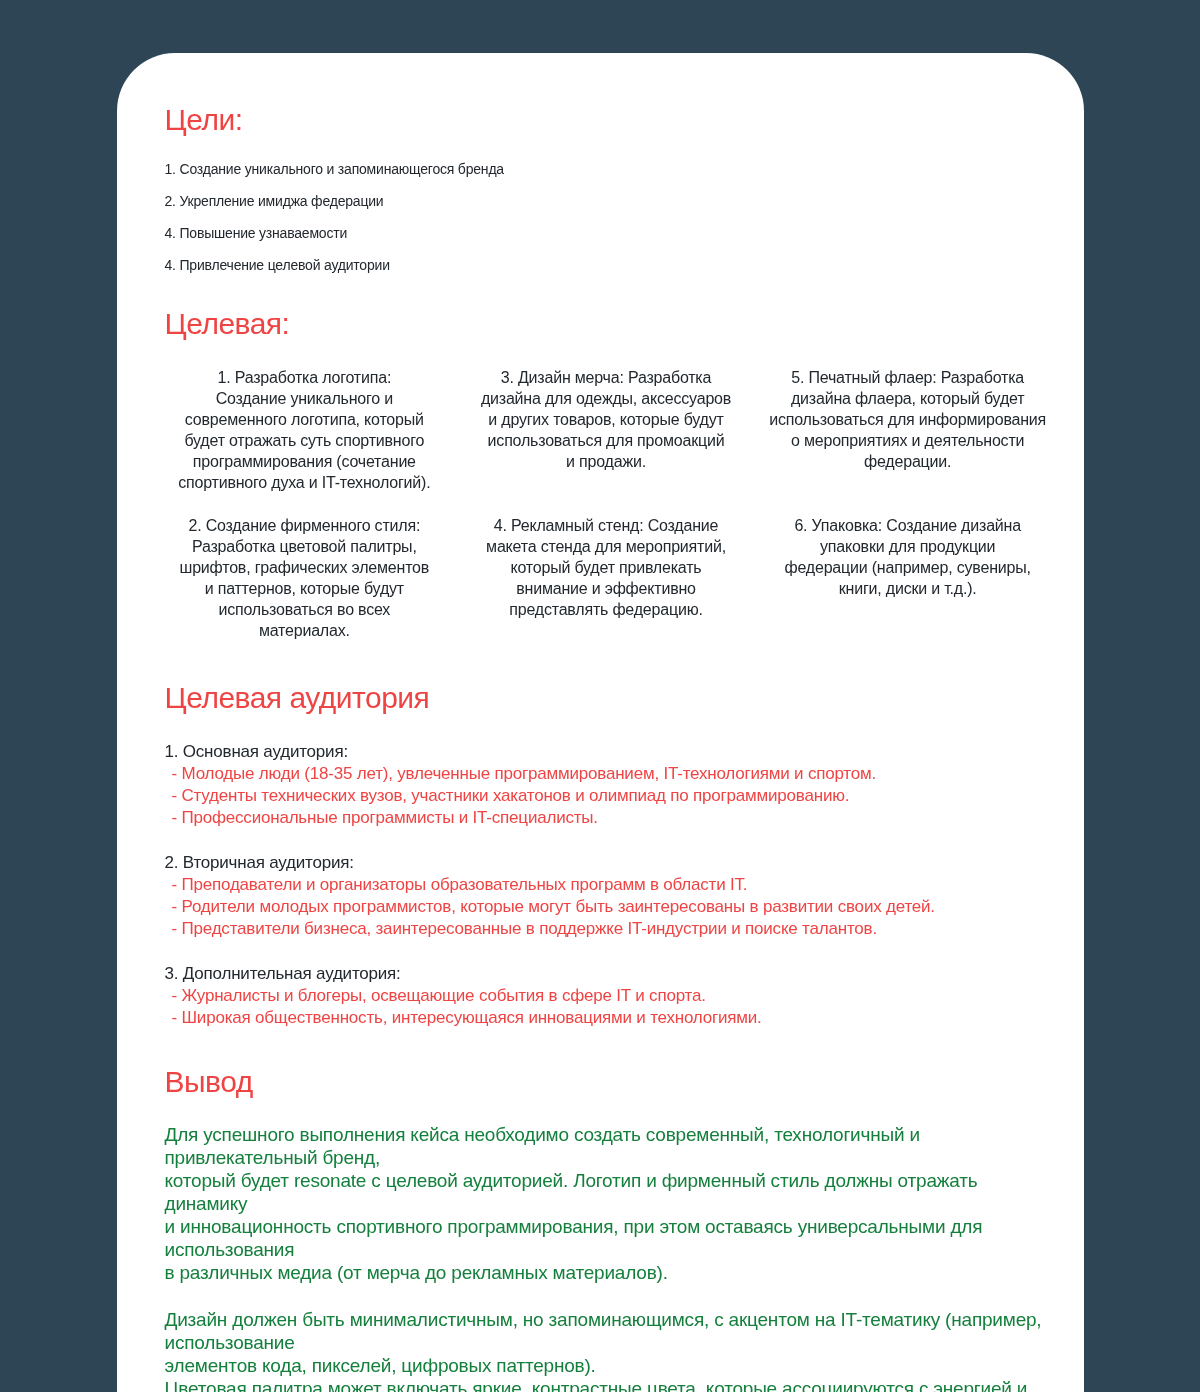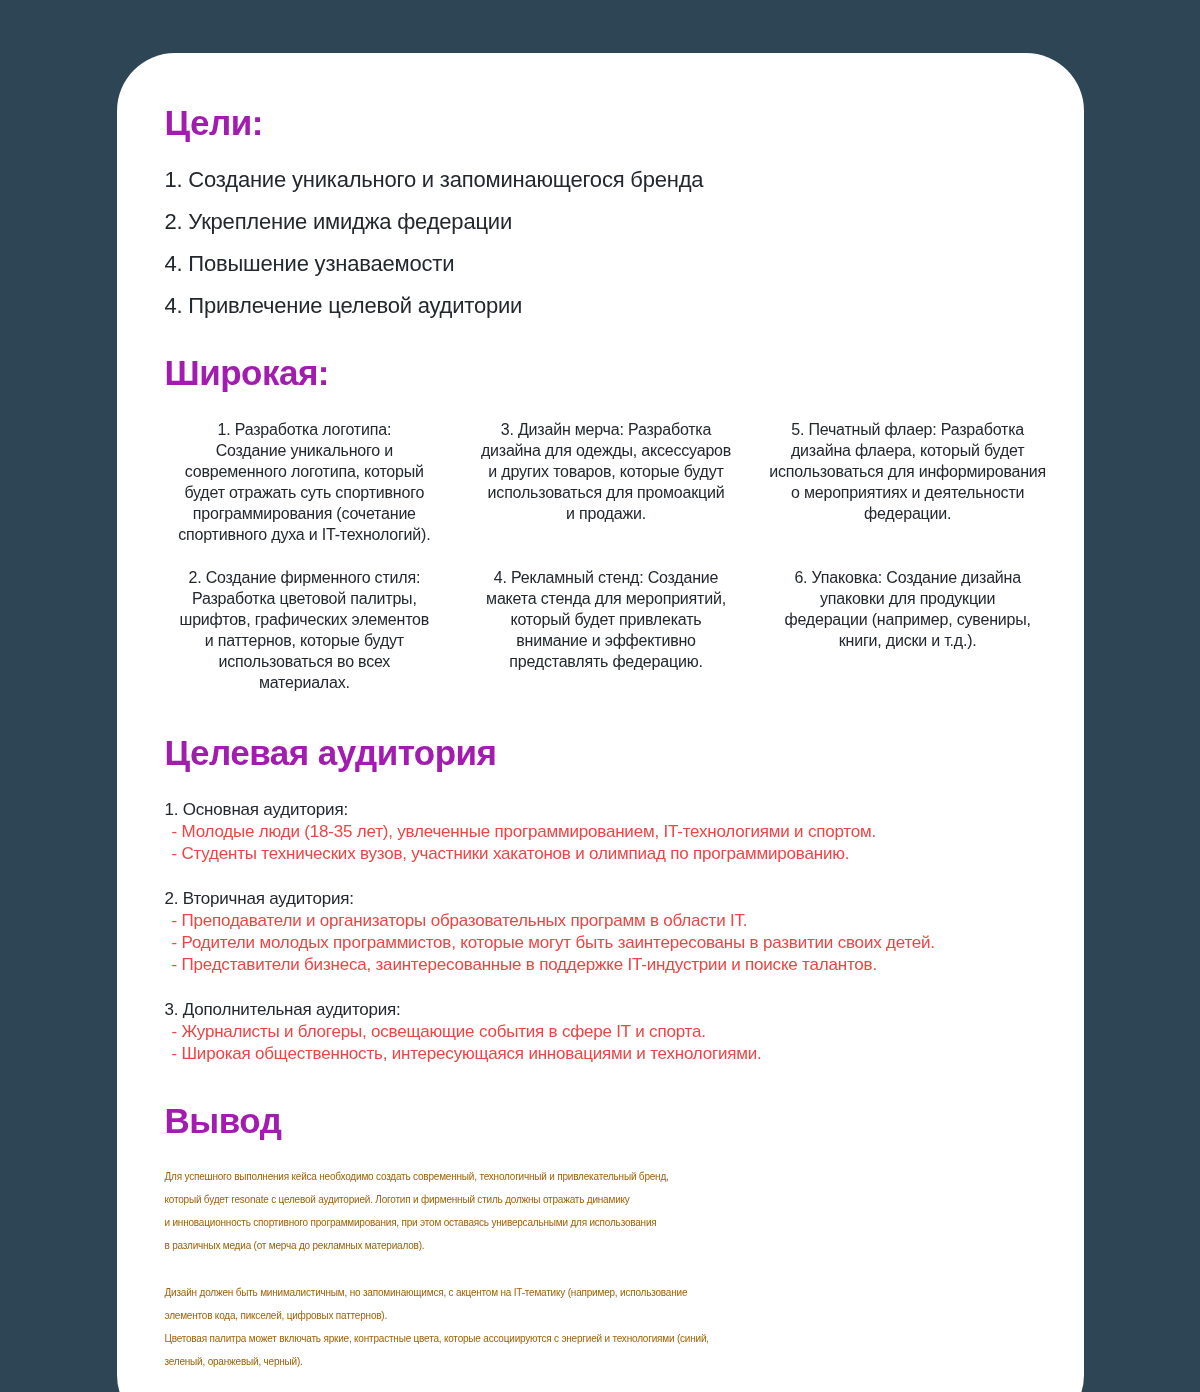"Цели:" h1 { color: #a21caf -> #ef4444; font-size: 35px -> 30px; font-weight: 700 -> 400 }
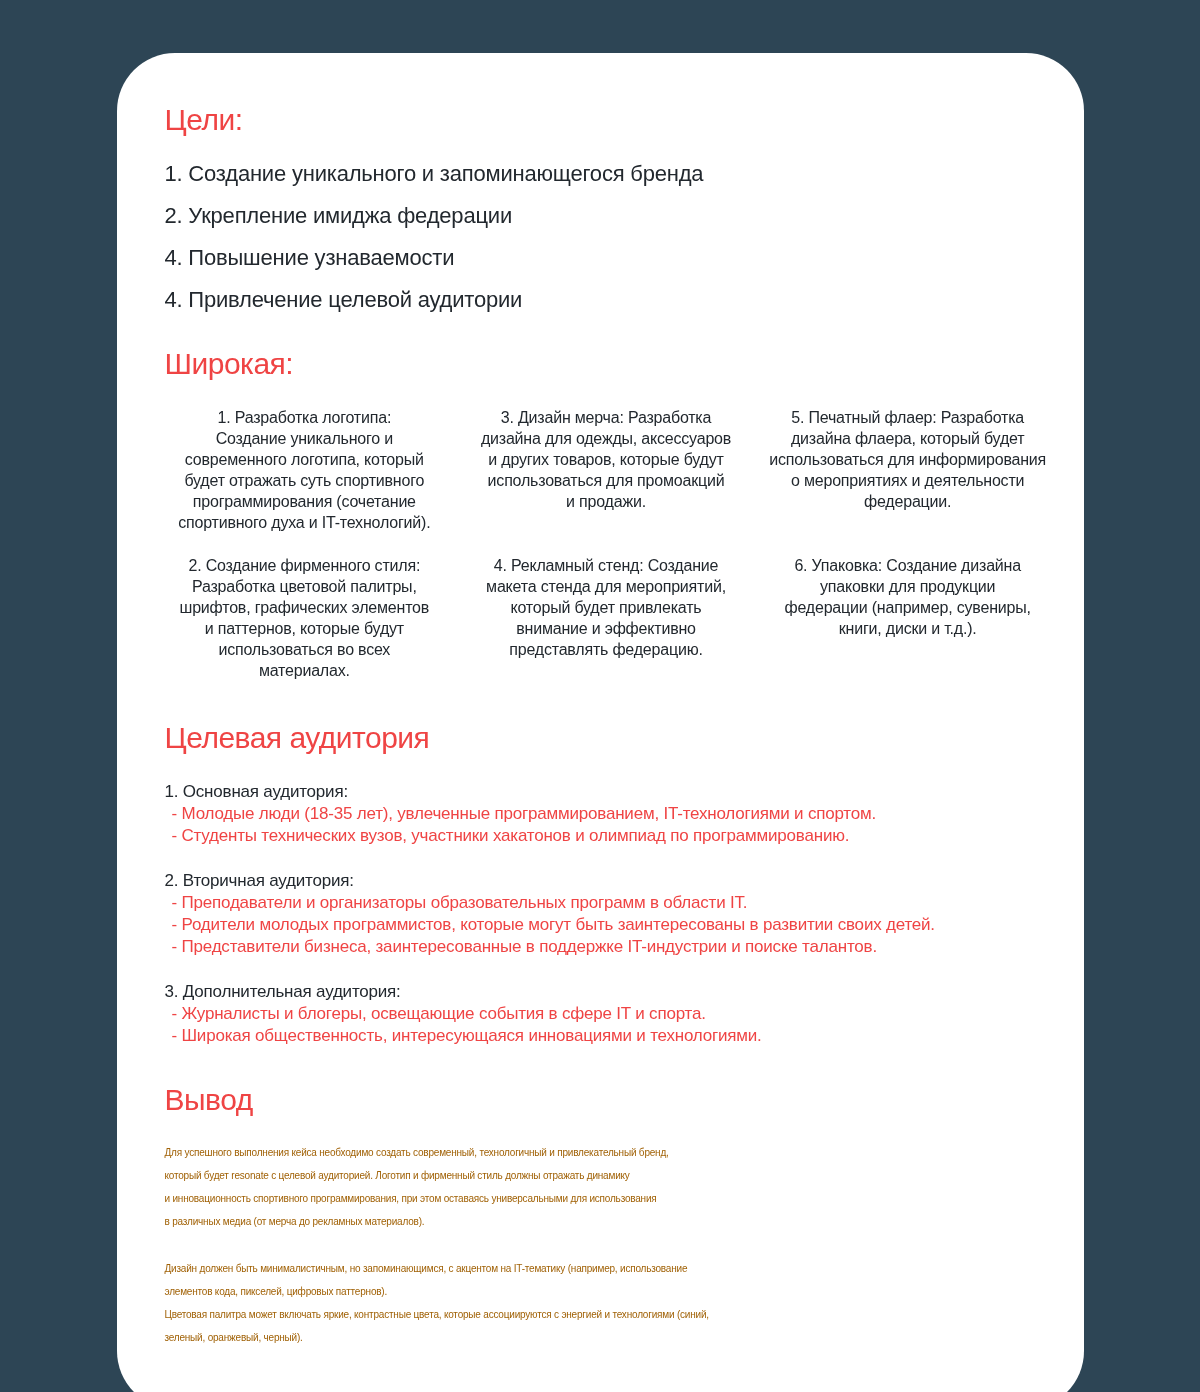"1. Создание уникального и" .goals-list .goal-item { font-size: 22px -> 14px }
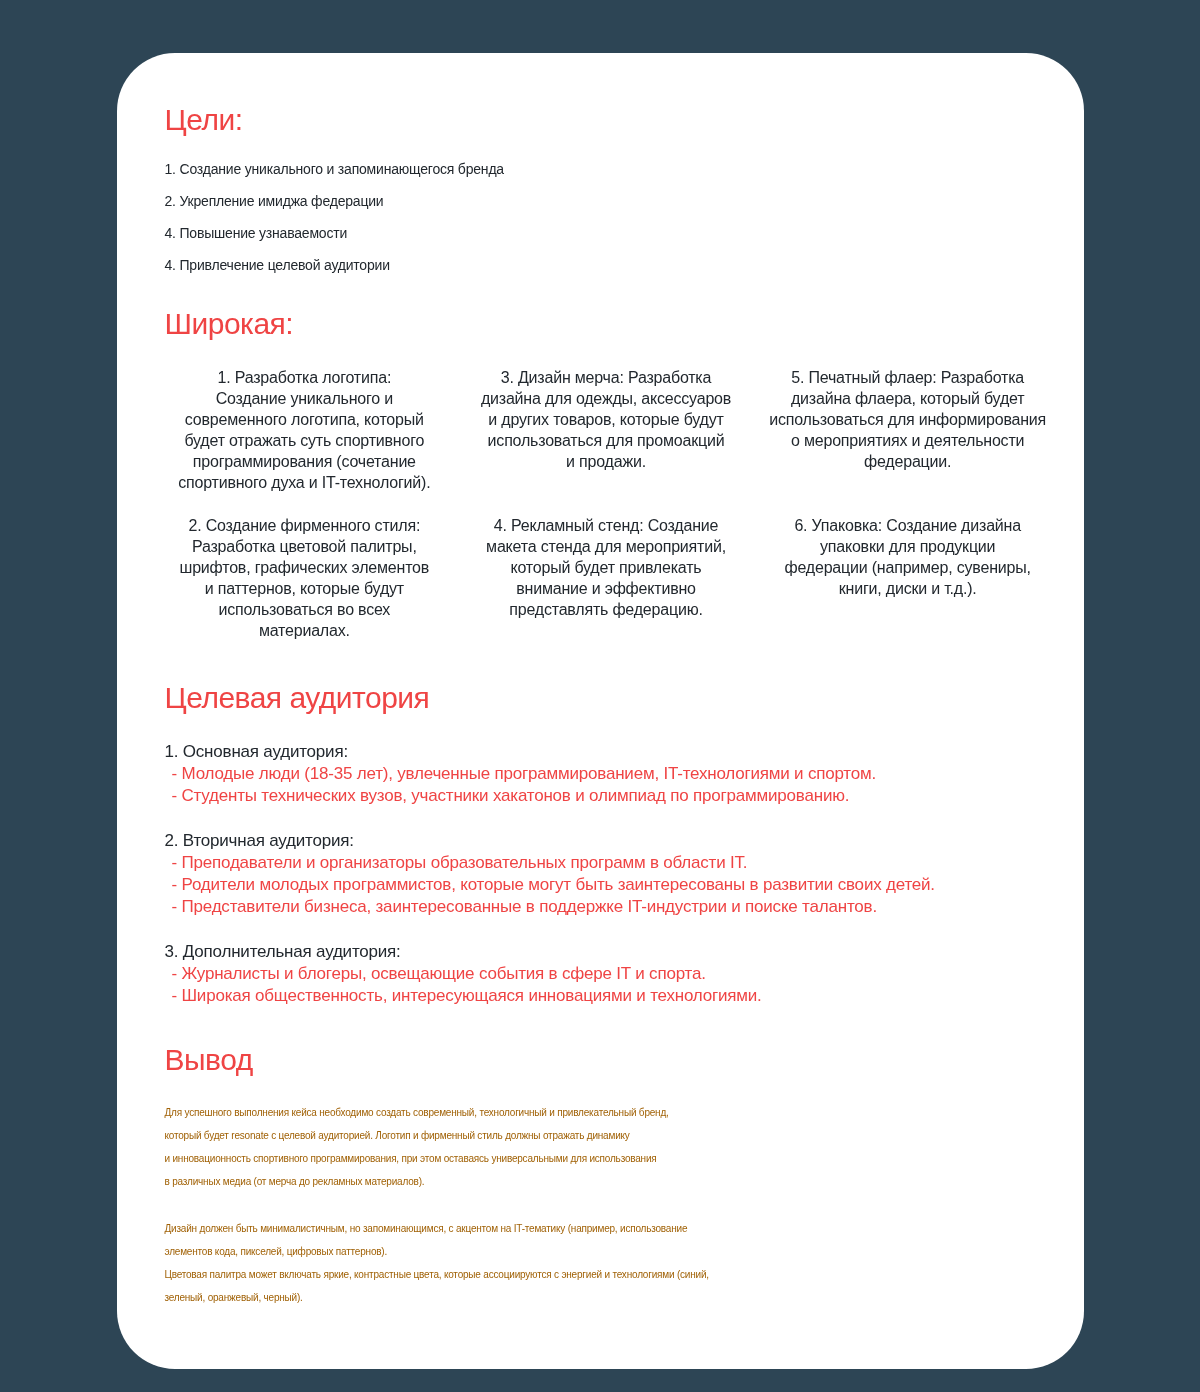"Широкая:" h1.tasks-heading { text: Широкая -> Целевая }
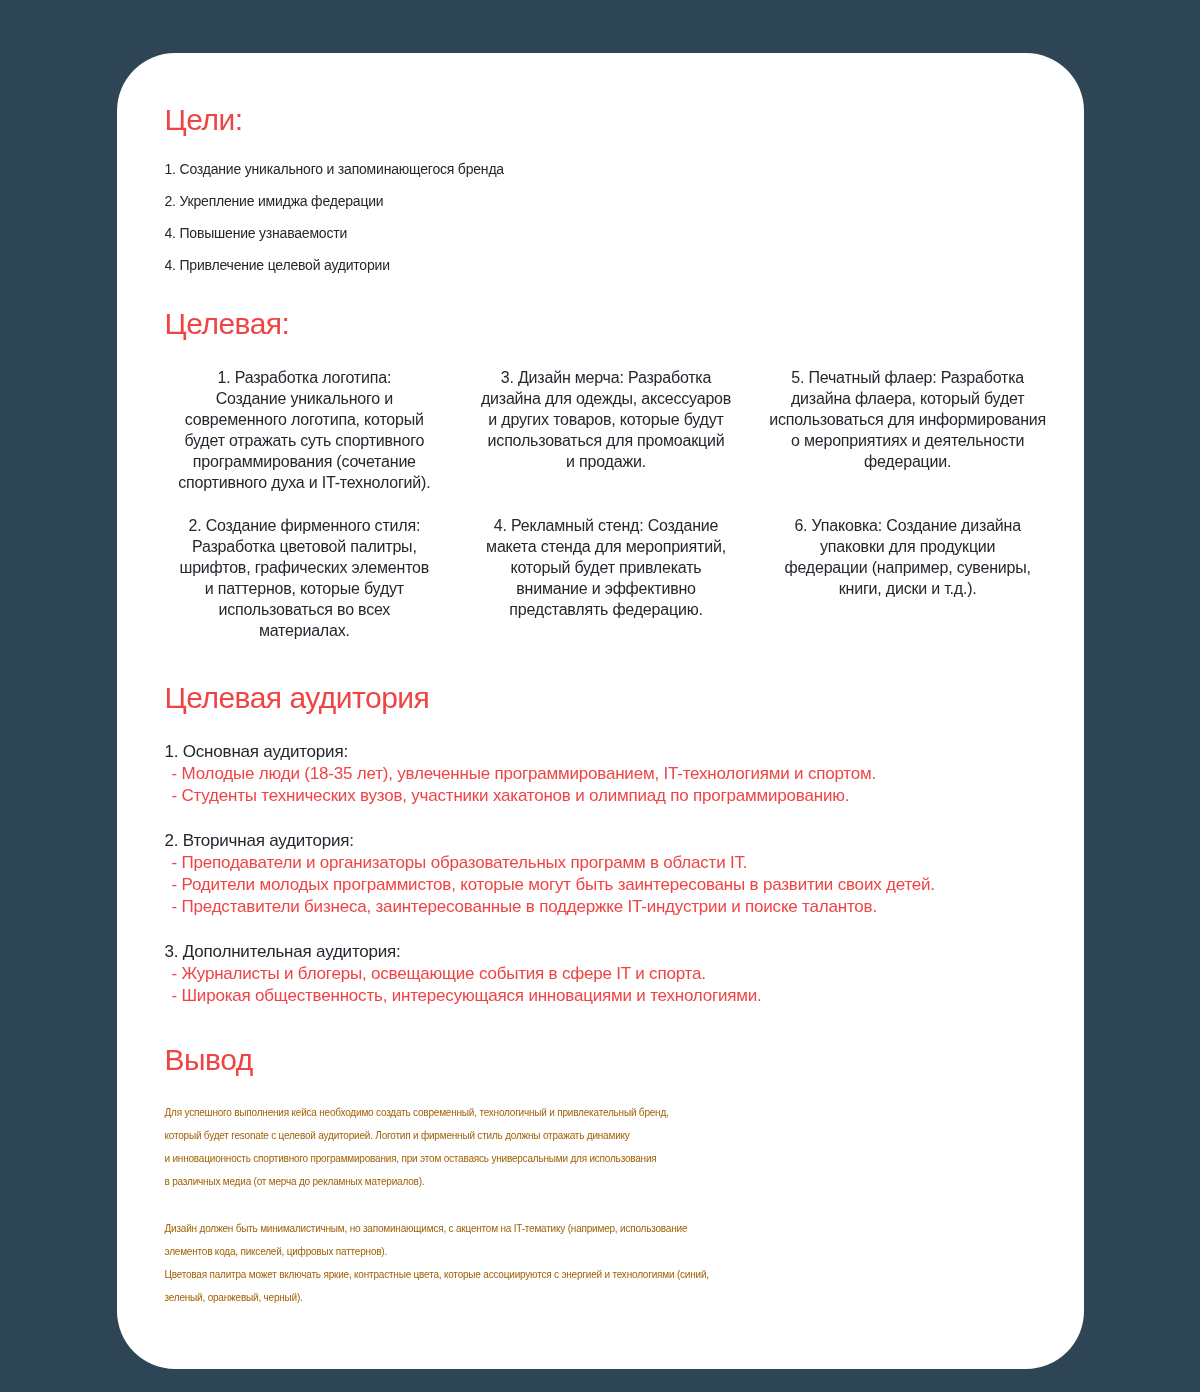"- Профессиональные программисты и" div.audience-bullet { html: none -> <div>- Профессиональные программисты и IT-специалисты.</div> }
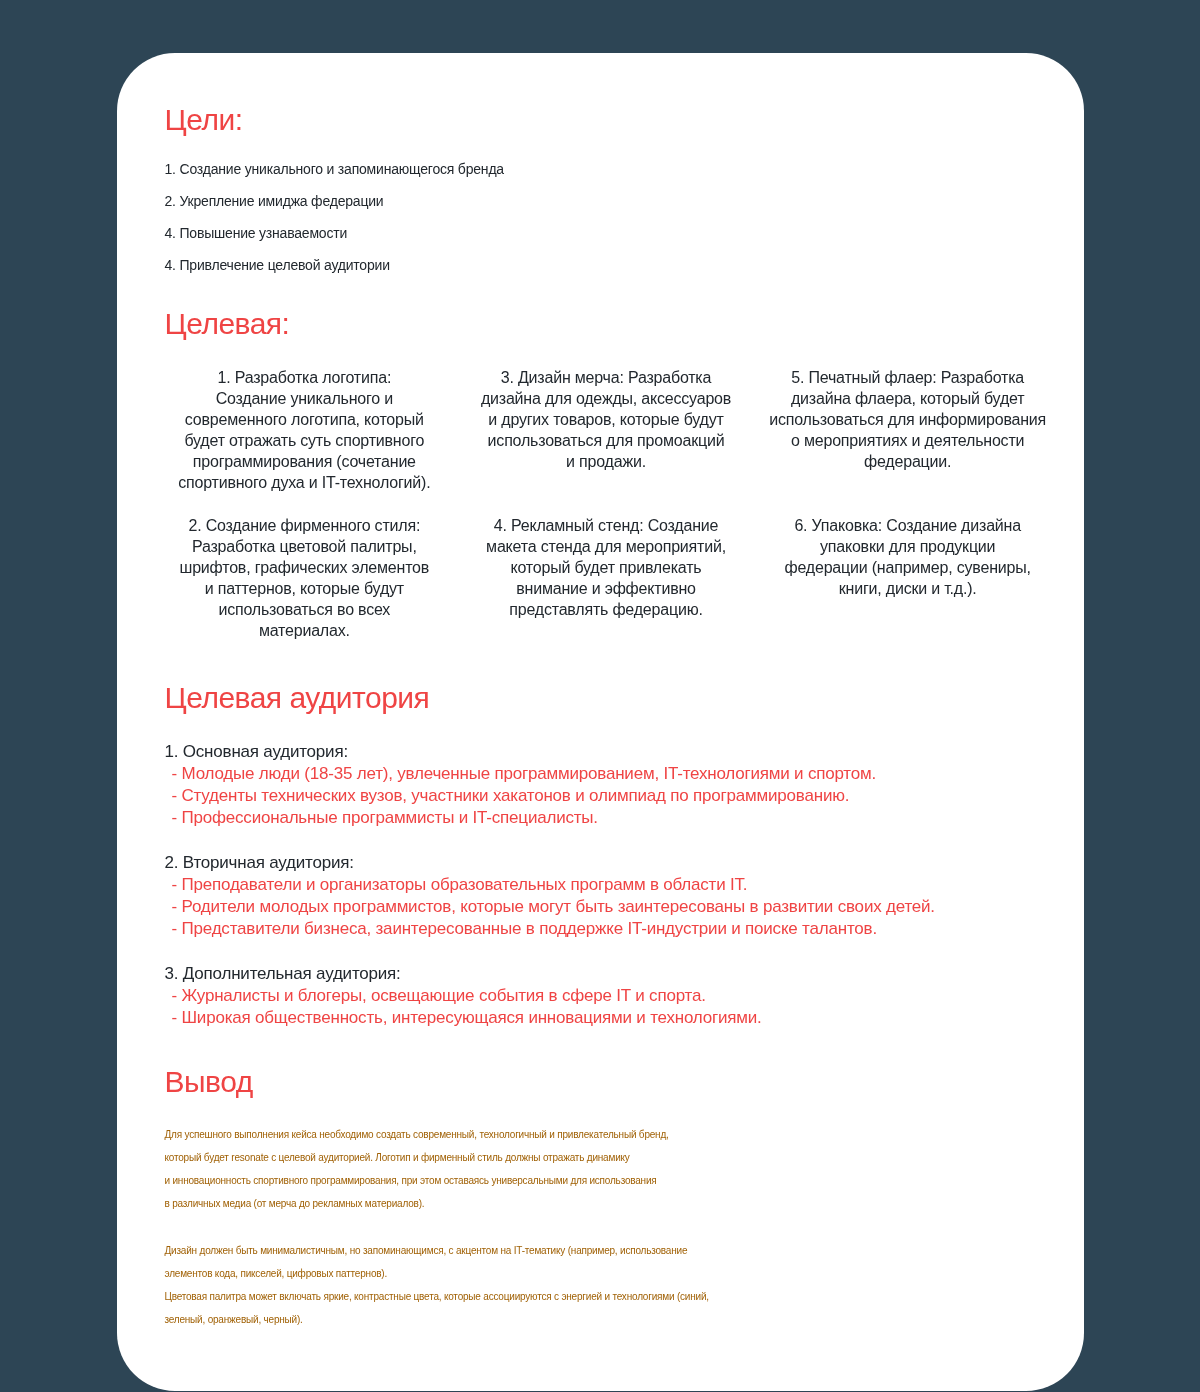"Для успешного выполнения кейса" .conclusion-paragraph { color: #a16207 -> #15803d; font-size: 10px -> 19px }
